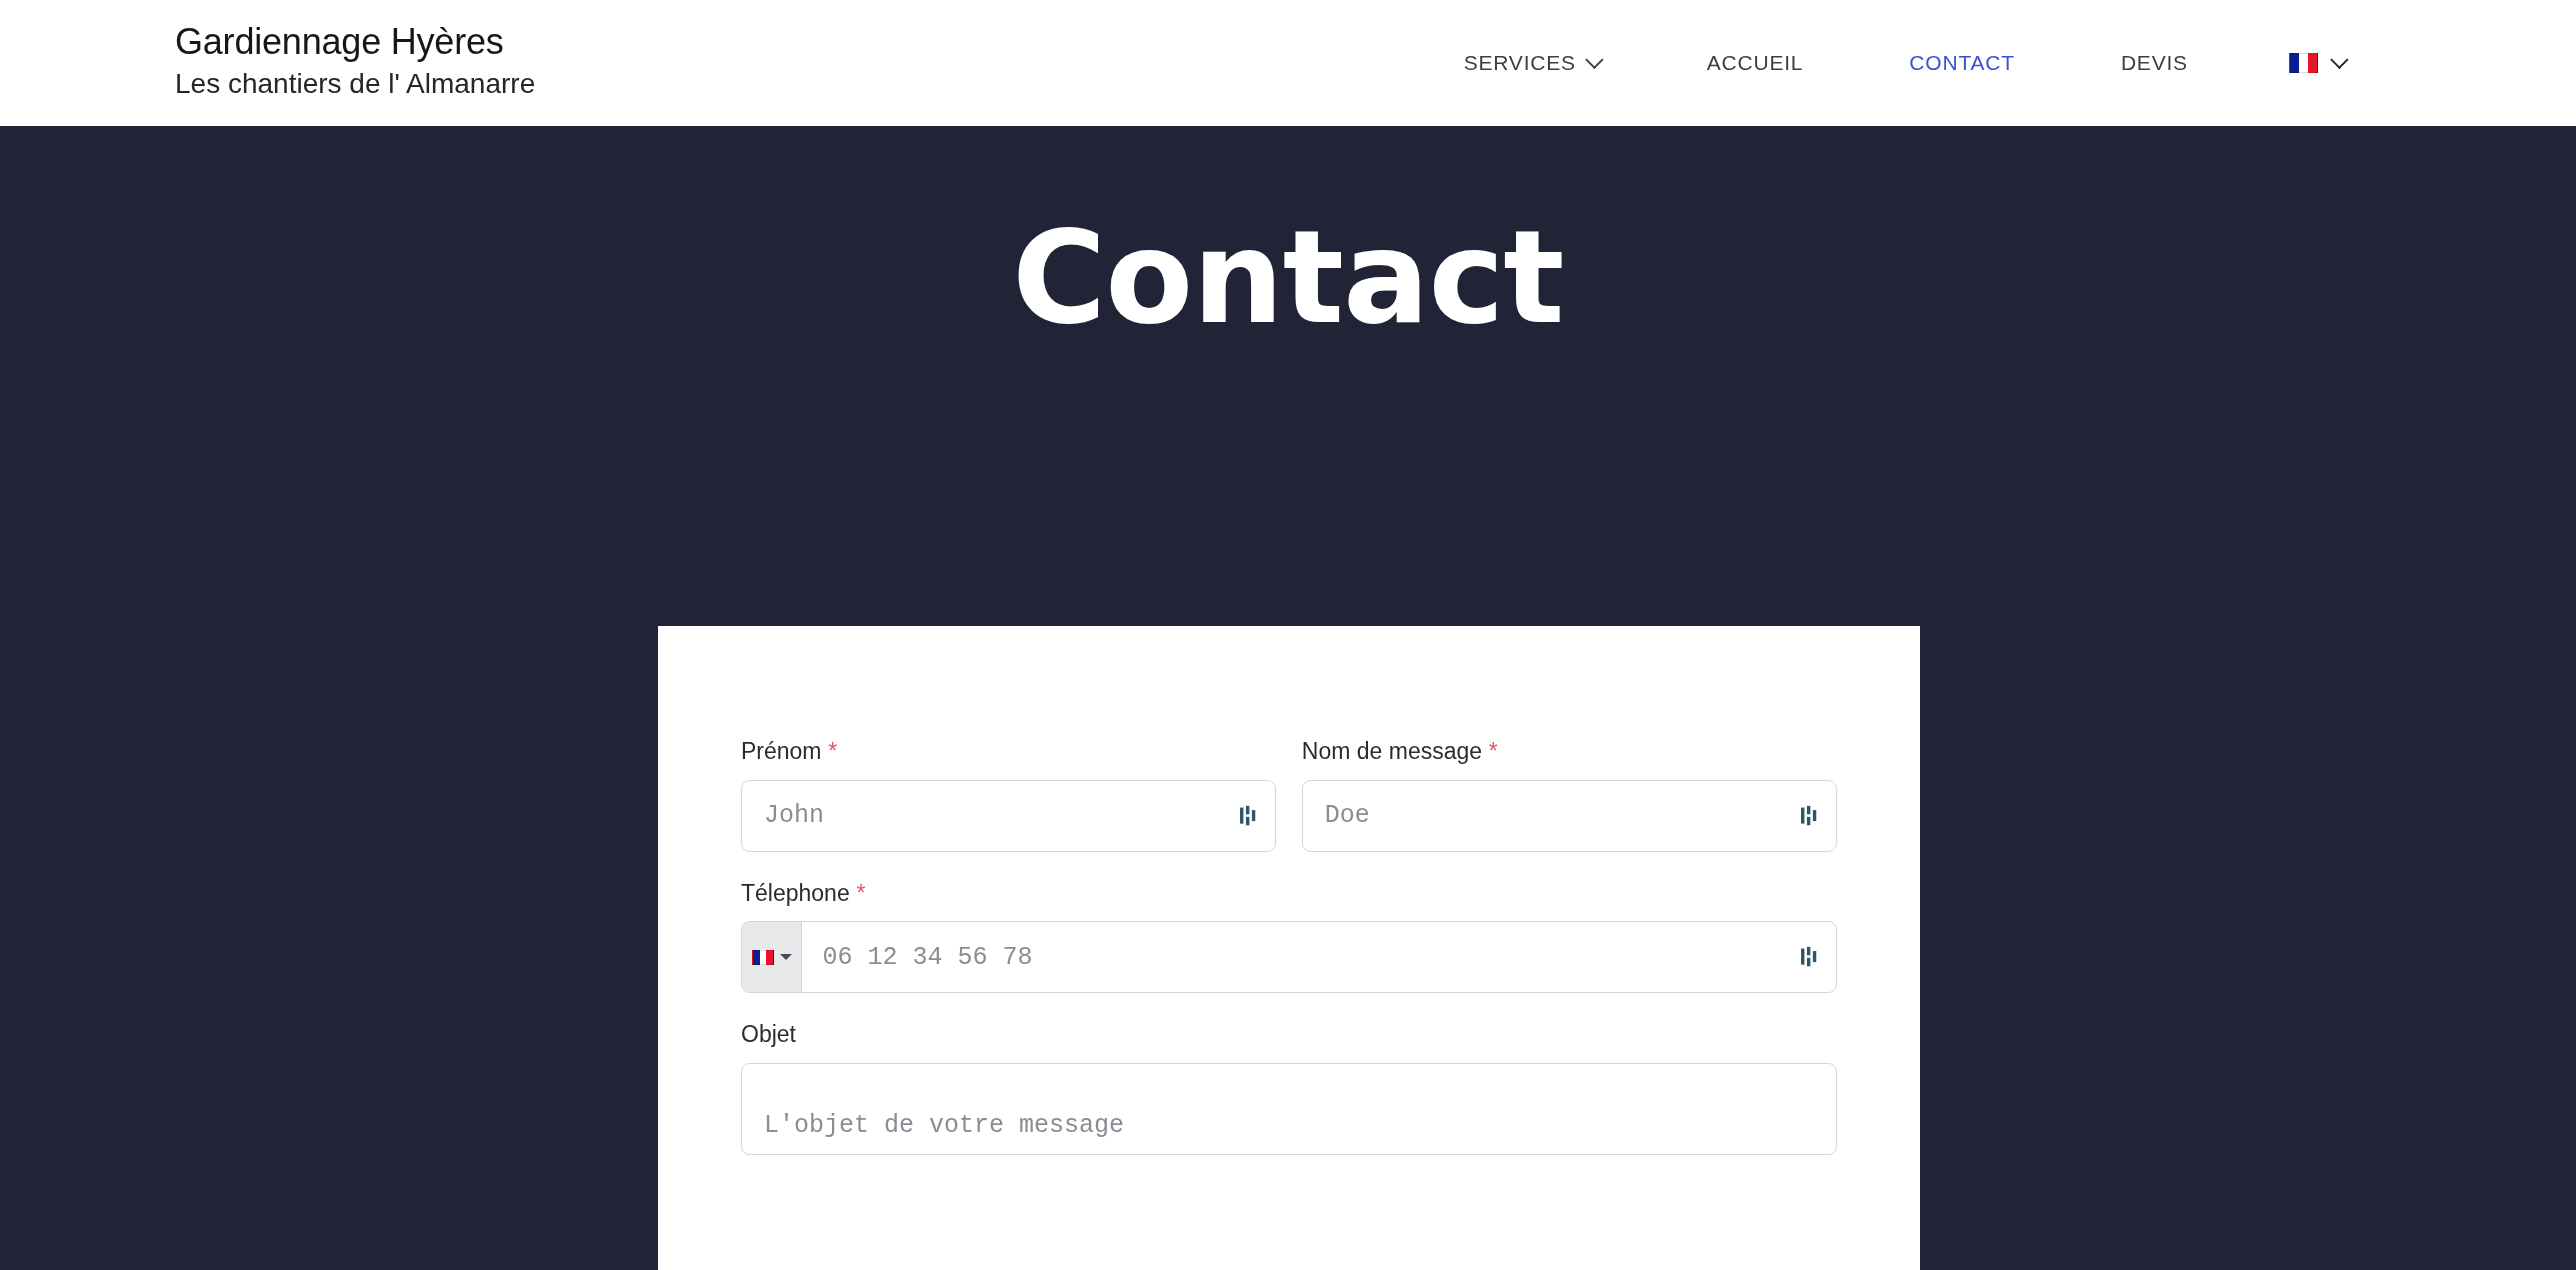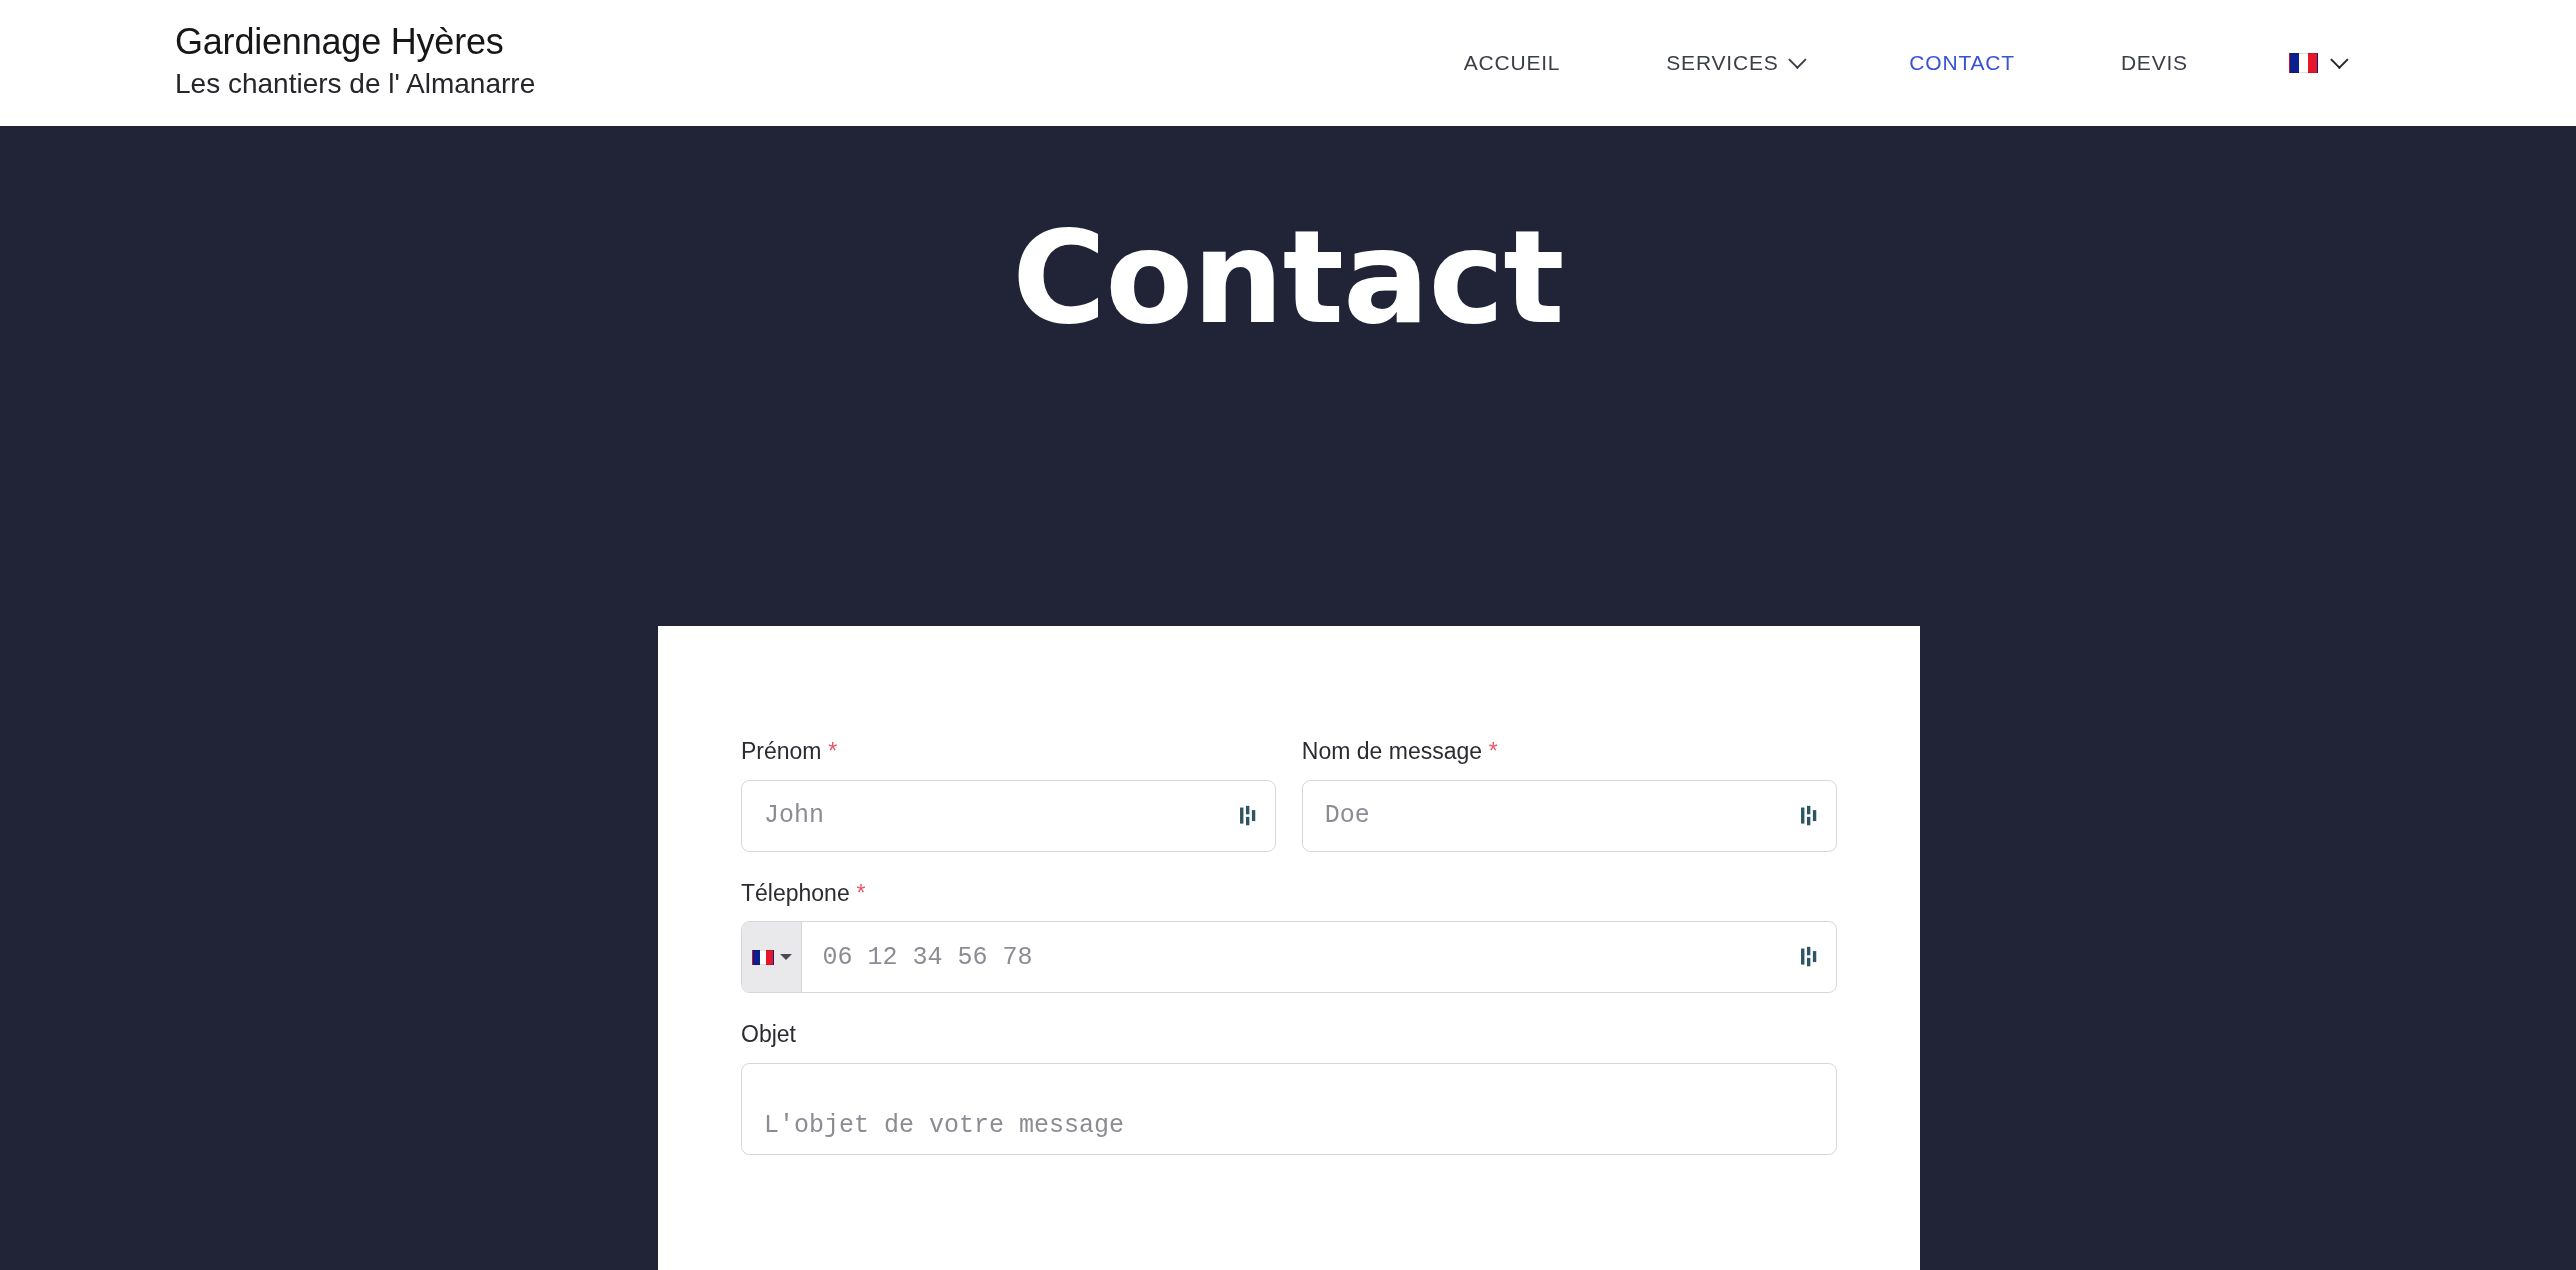"ACCUEIL" a.nav-item { order: before "SERVICES" -> after "SERVICES" }
